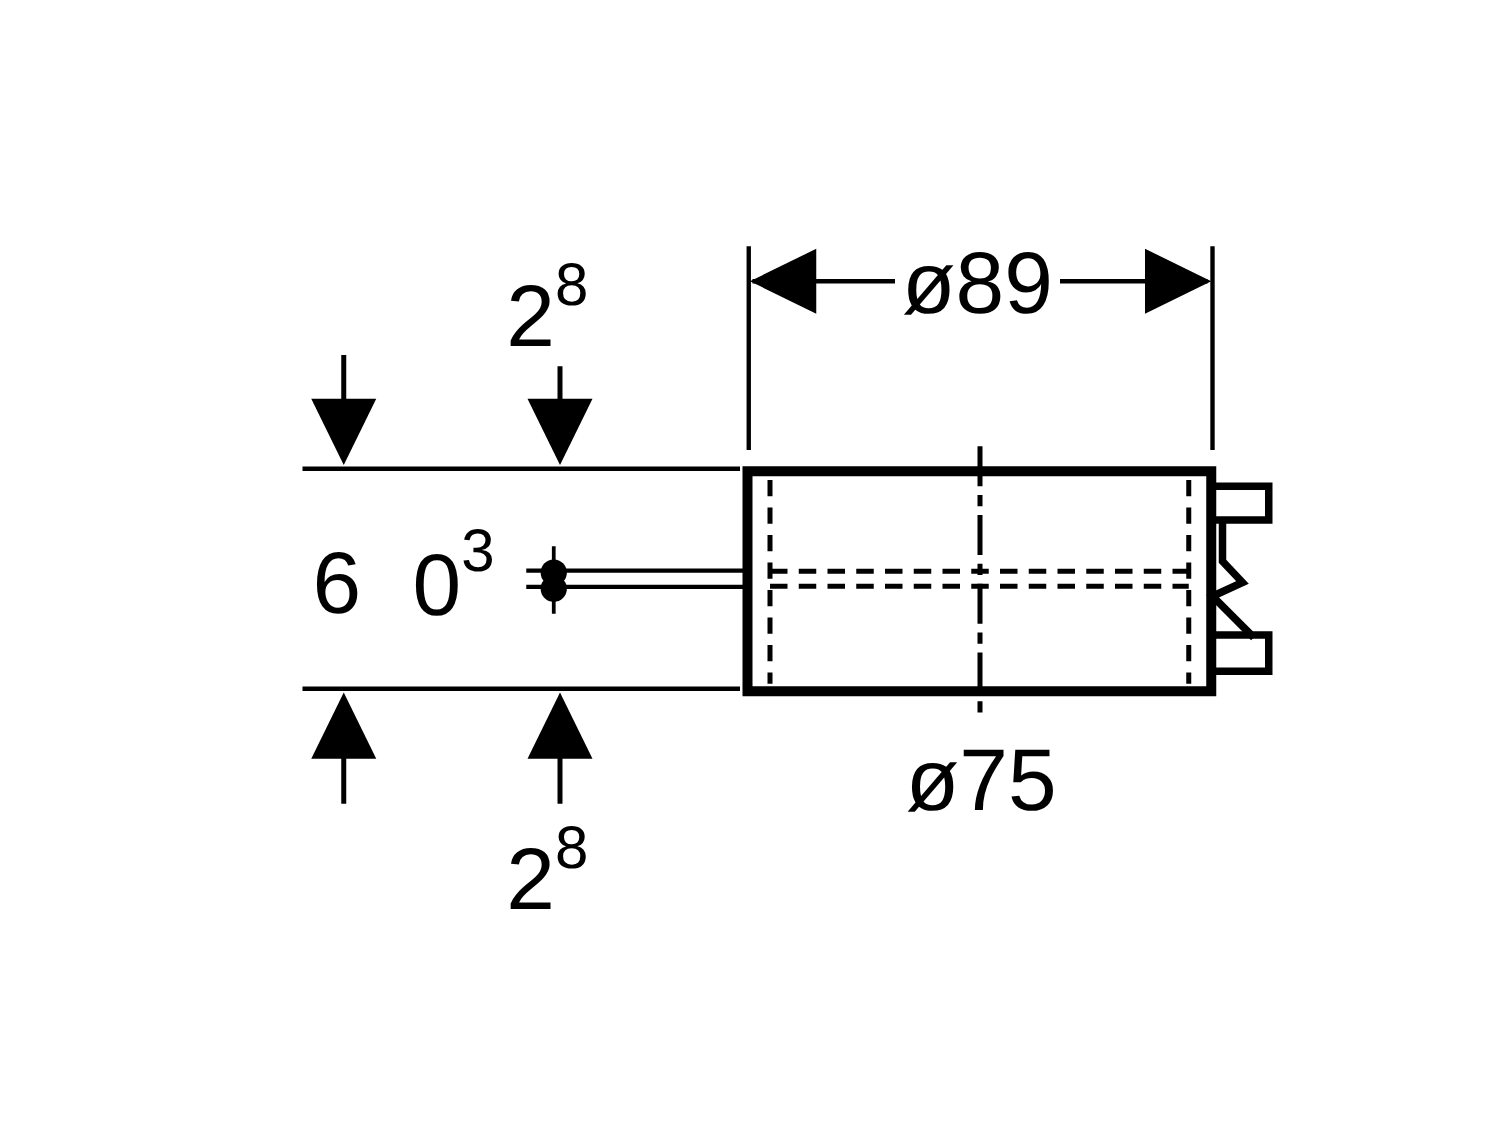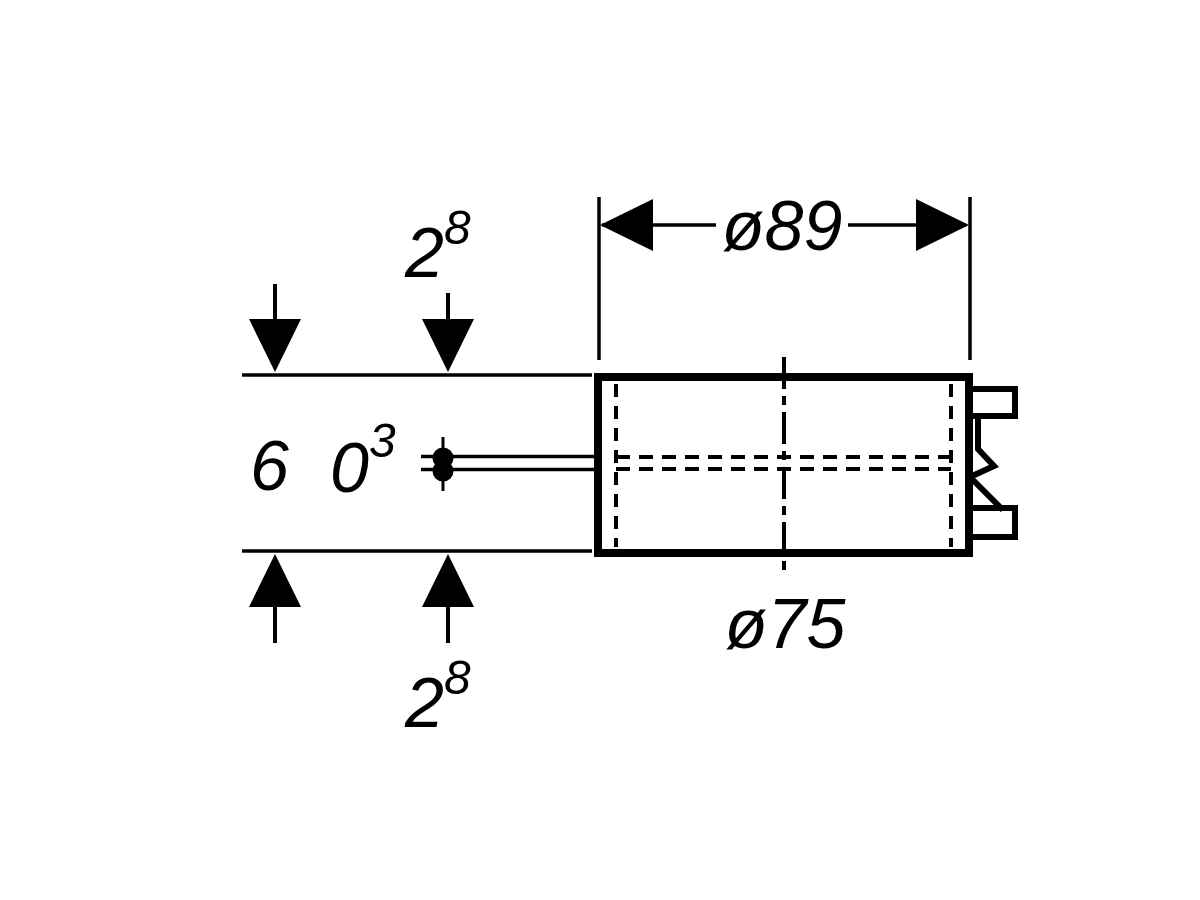"28" .canvas { font-style: italic -> none }
